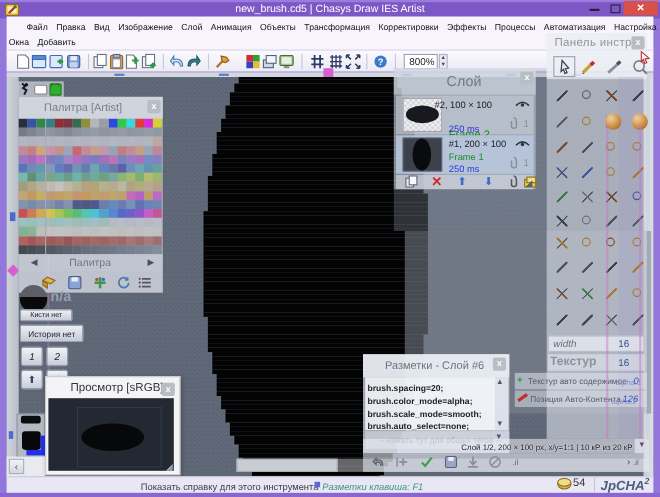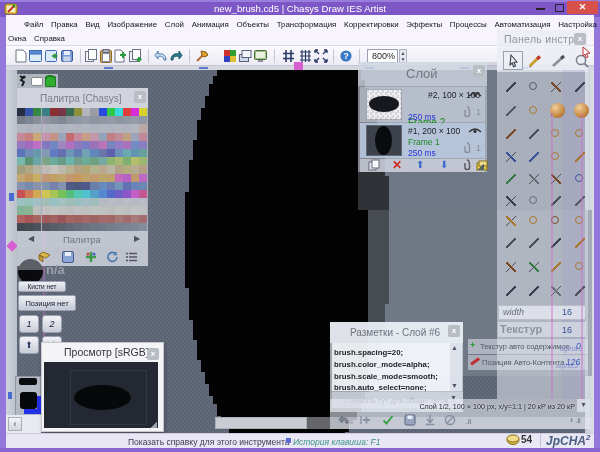"Окна Справка" div.abs { text: Справка -> Добавить }
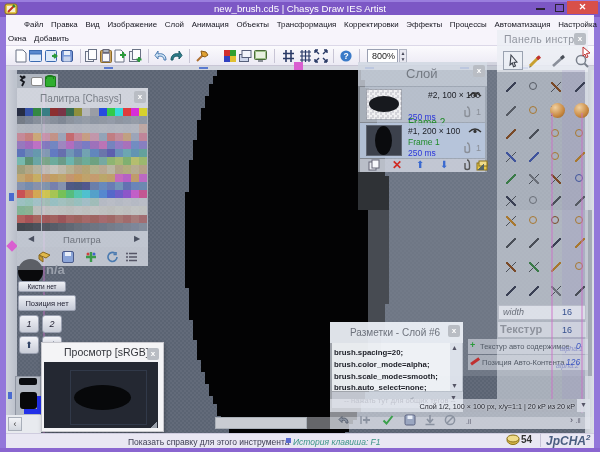"Палитра [Chasys]" div.abs { text: Chasys -> Artist }
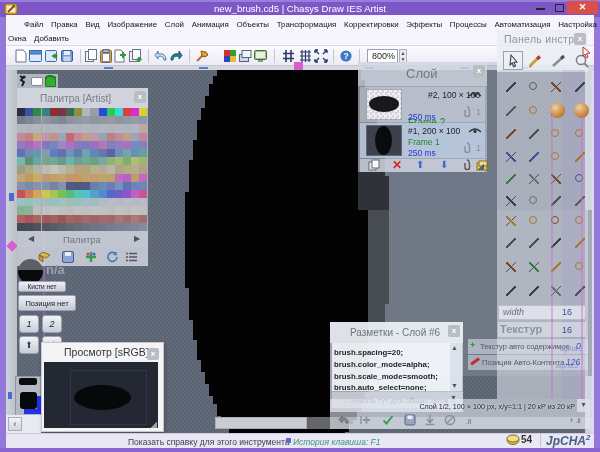"#2, 100 × 100" div.abs { left: 428px -> 395px }
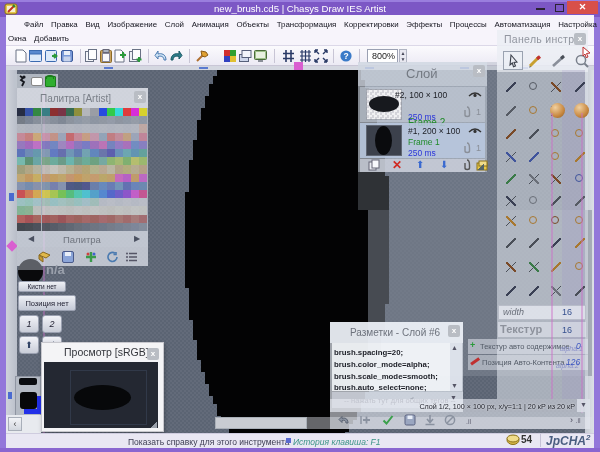"Позиция нет" div.abs { text: Позиция -> История }
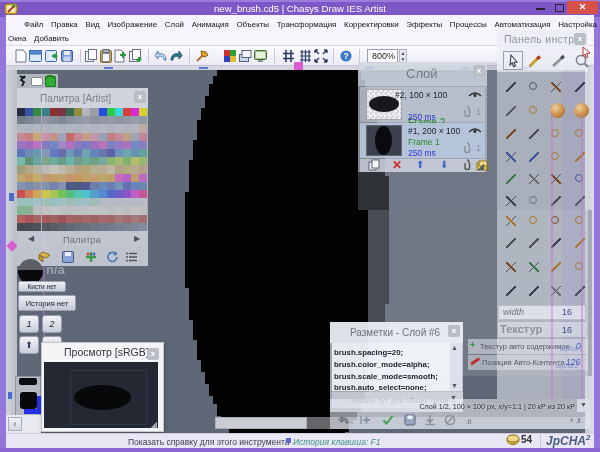"Слой 1/2, 100 × 100" div.abs { text: 100 × 100 px, x/y=1:1 | 20 -> 200 × 100 px, x/y=1:1 | 10 }
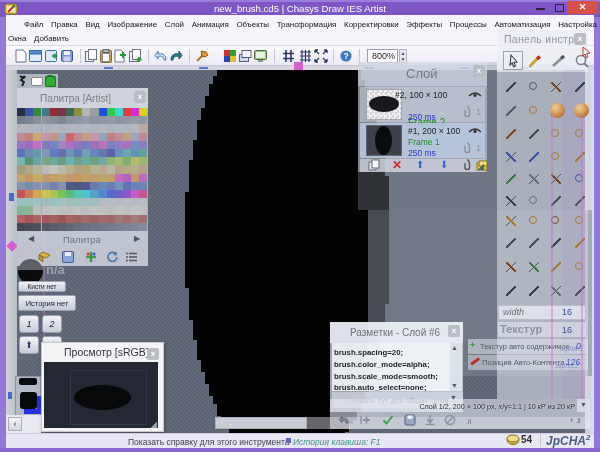"История клавиша: F1" div.abs { text: История -> Разметки }
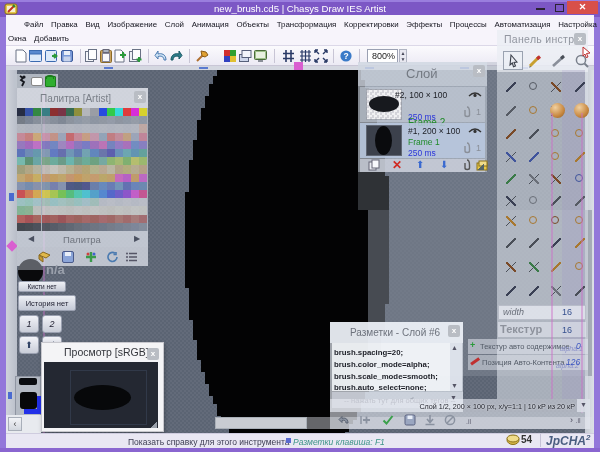"54" div.abs { font-weight: bold -> normal }
